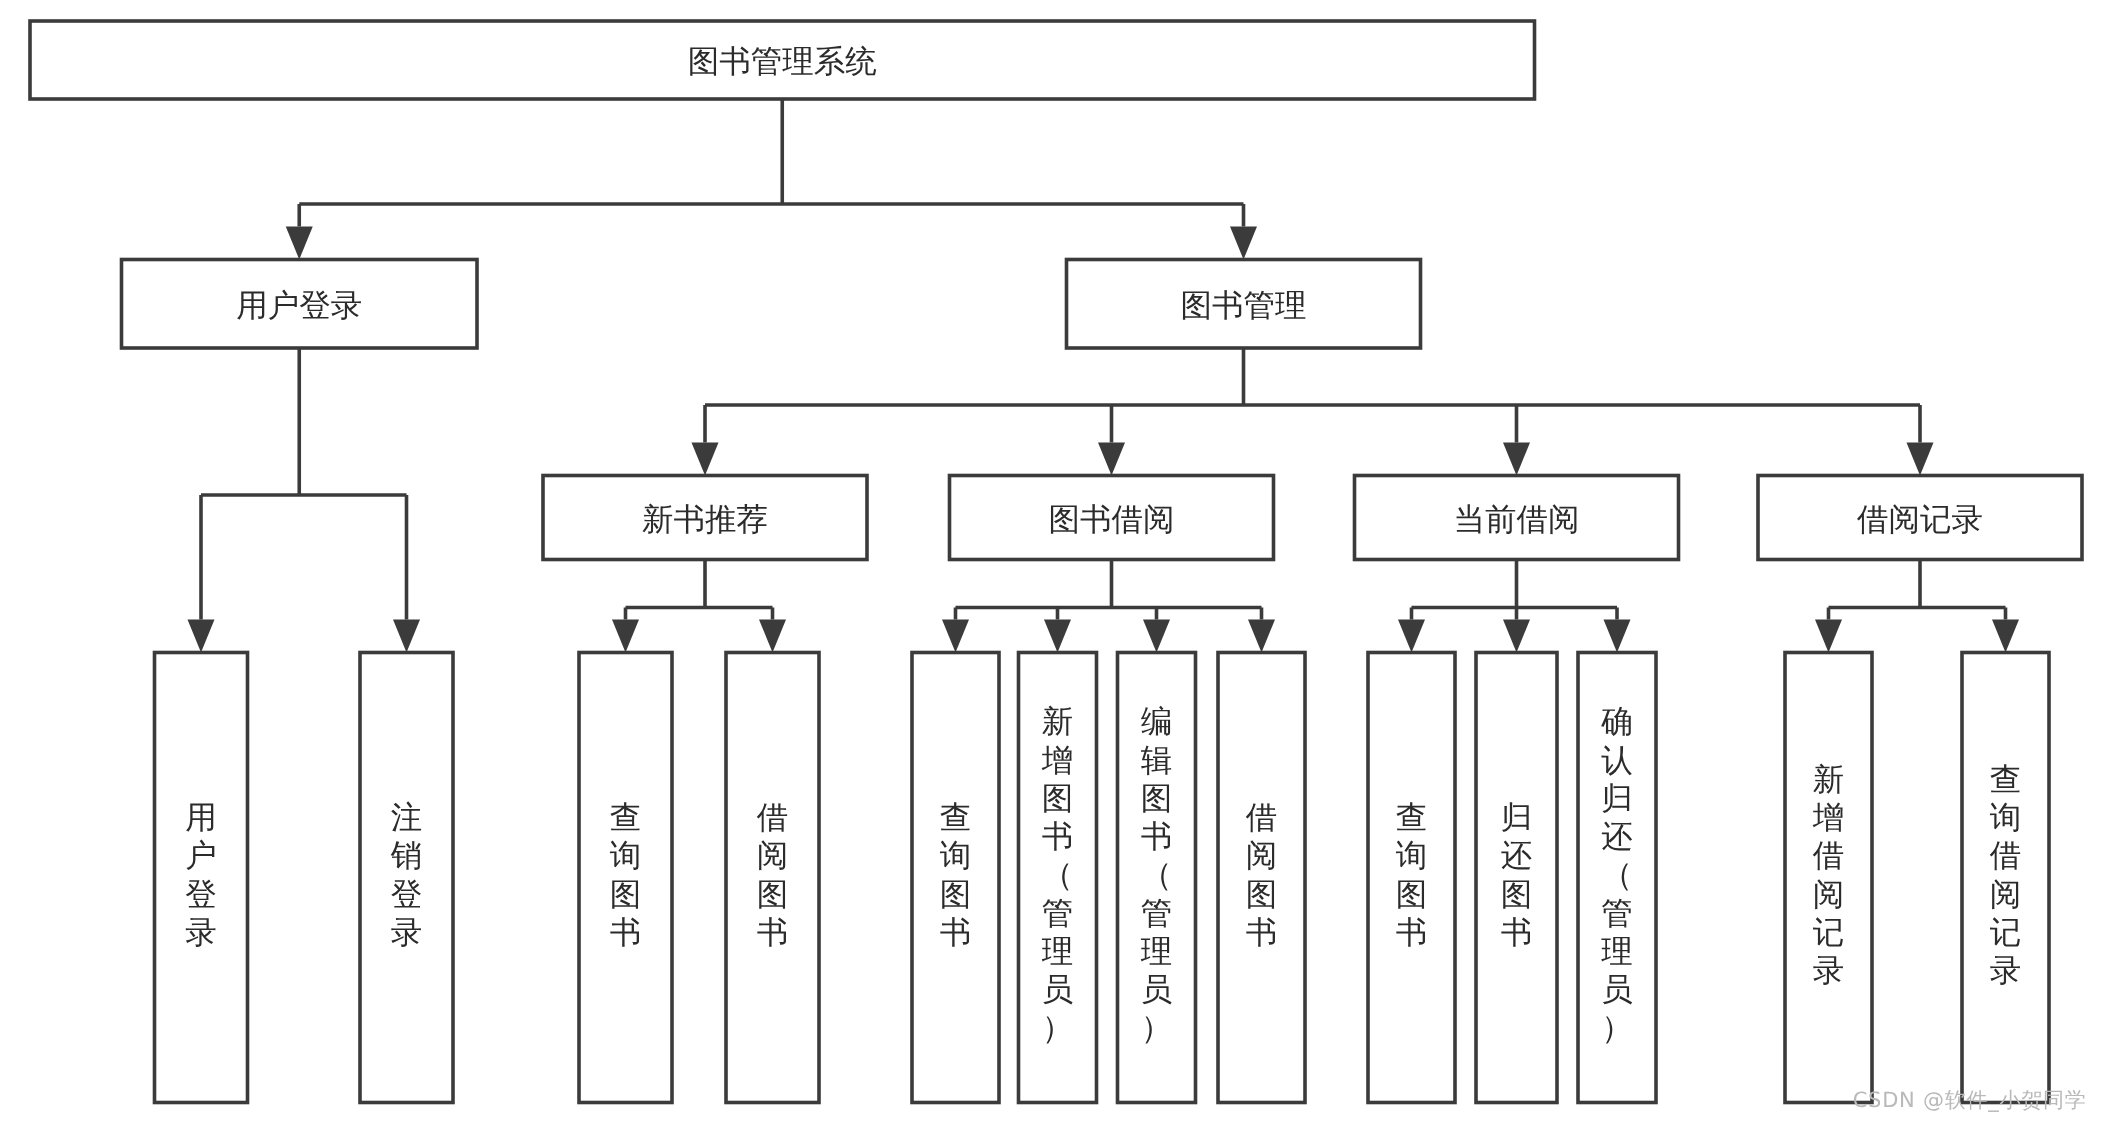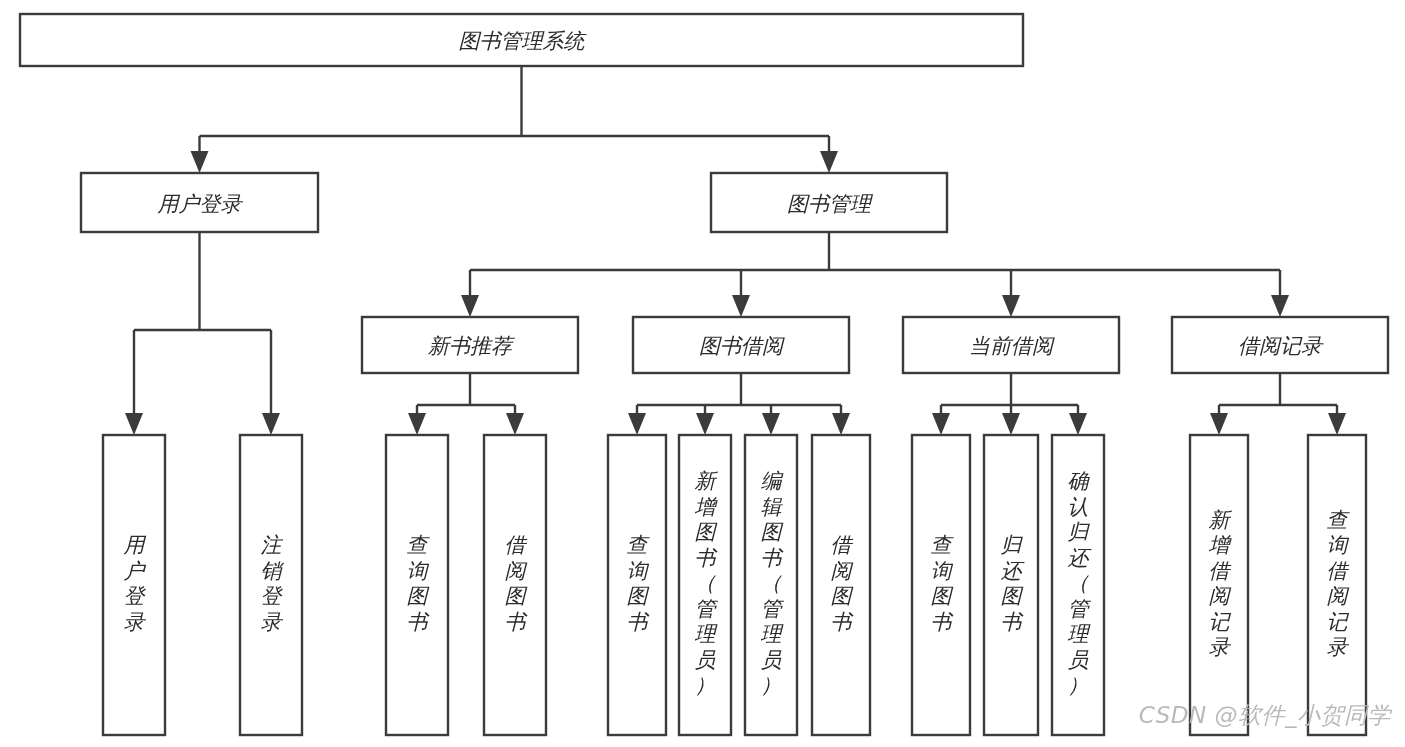"图书管理系统" #diagram-root { font-style: italic -> none }
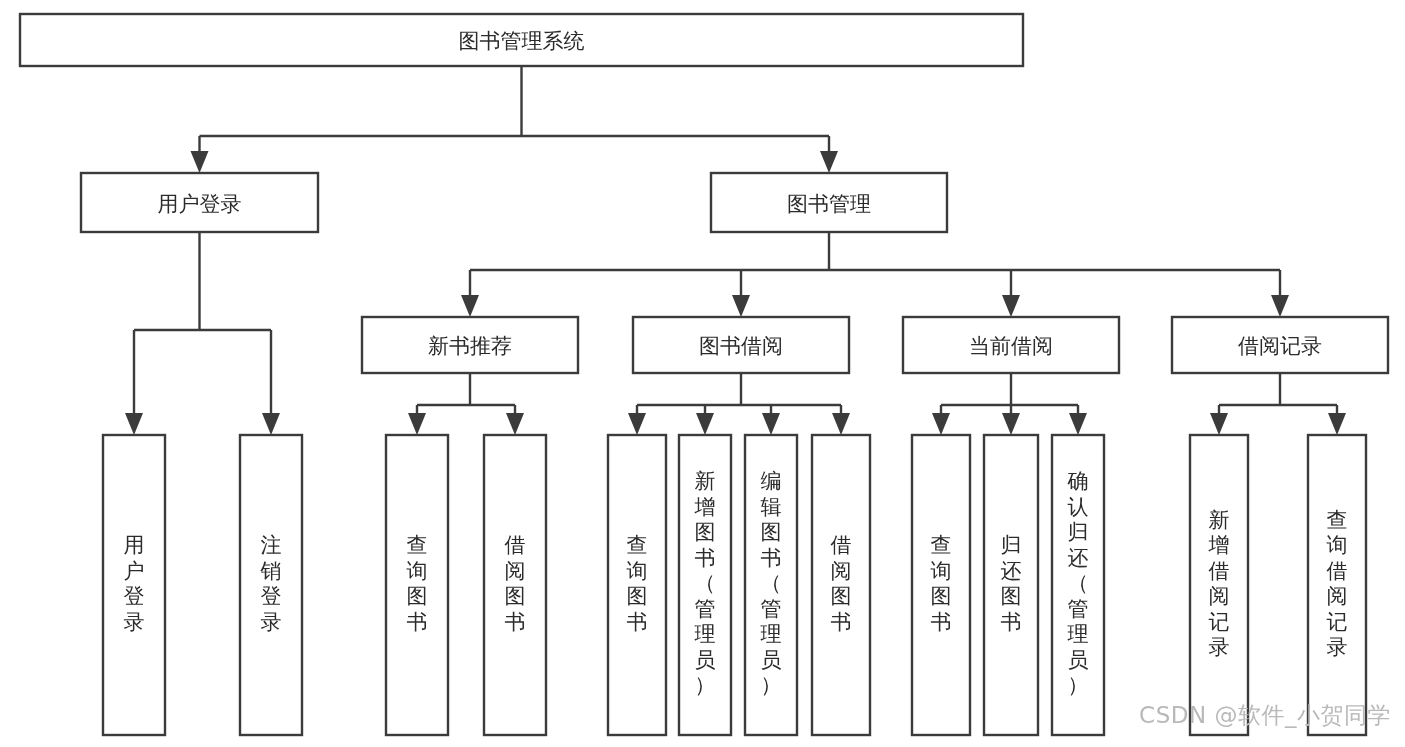"CSDN @软件_小贺同学" .watermark { bottom: 16px -> 4px; font-size: 23px -> 14px }
